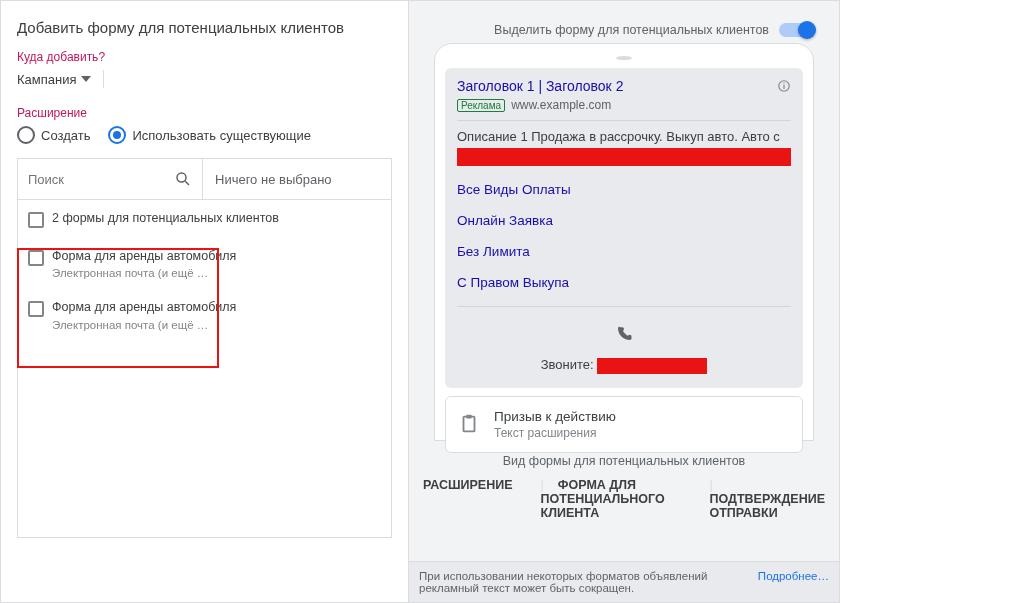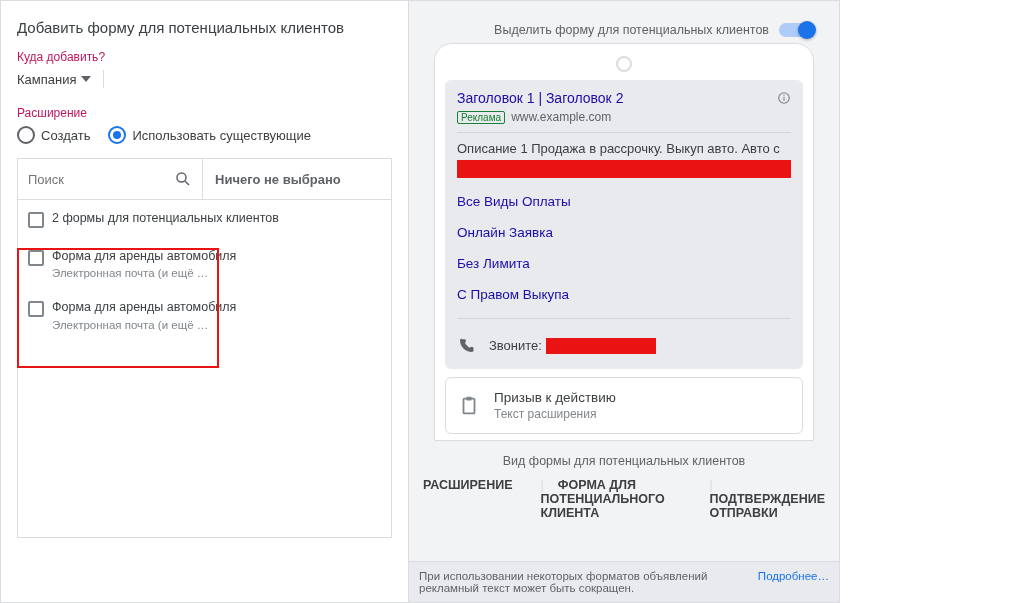"Ничего не выбрано" .none-sel { font-weight: bold -> none }
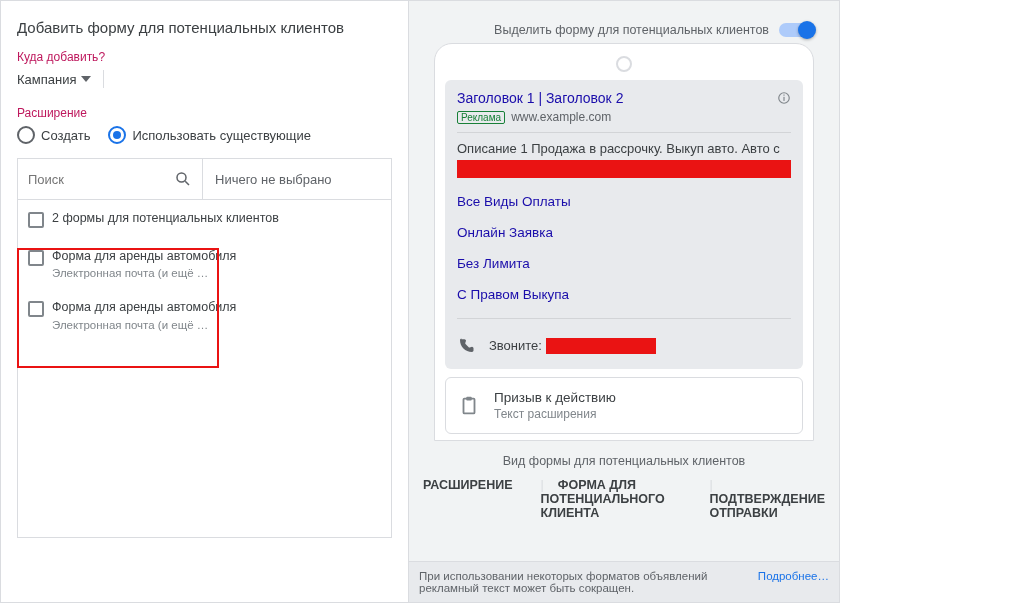"Звоните:" .call-row { flex-direction: none -> column }
